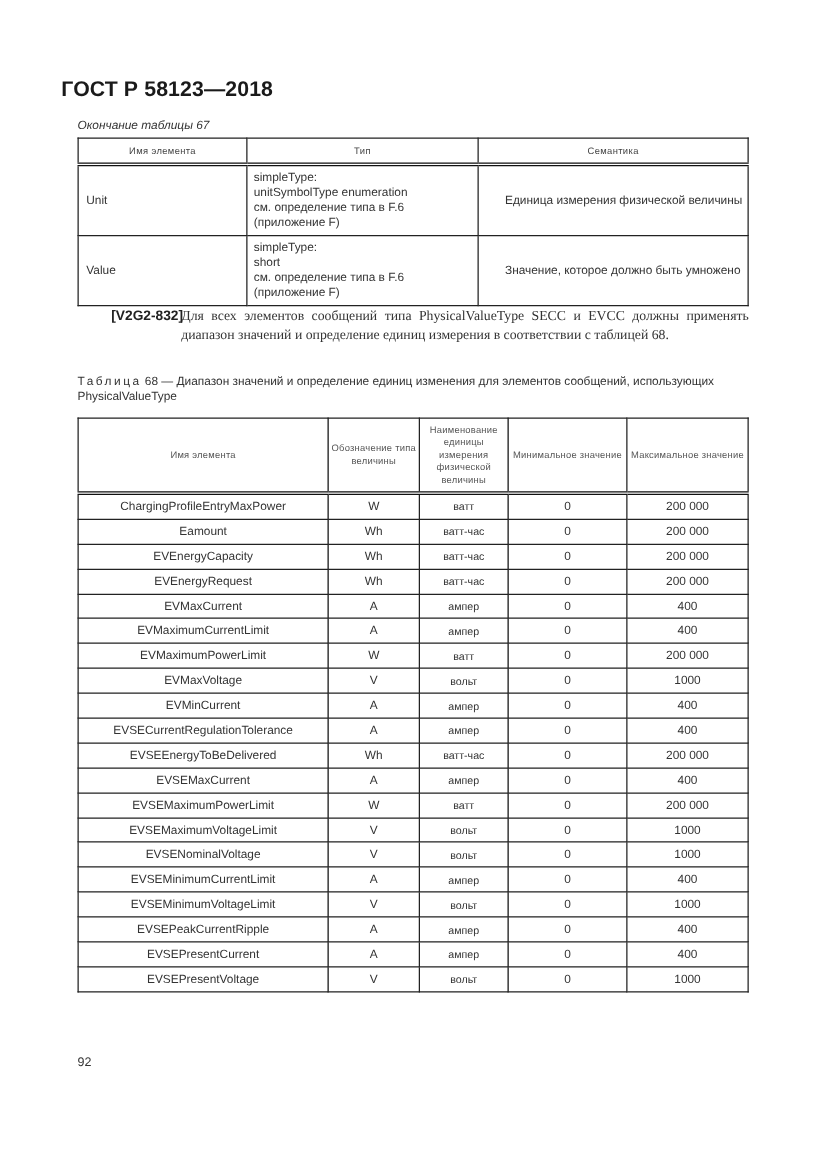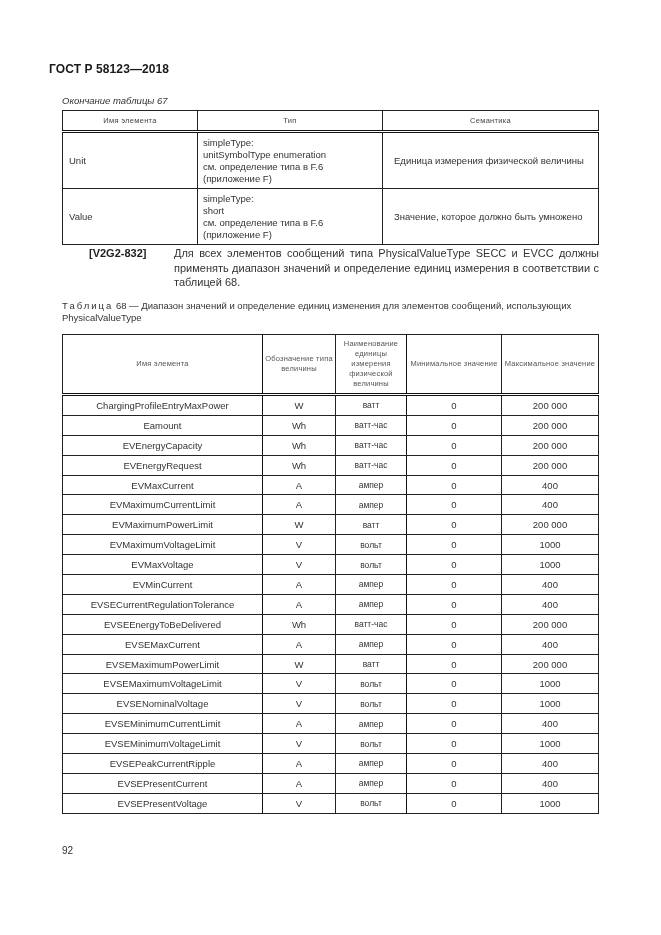"ГОСТ Р 58123—2018" .hdr { font-size: 12px -> 17px }
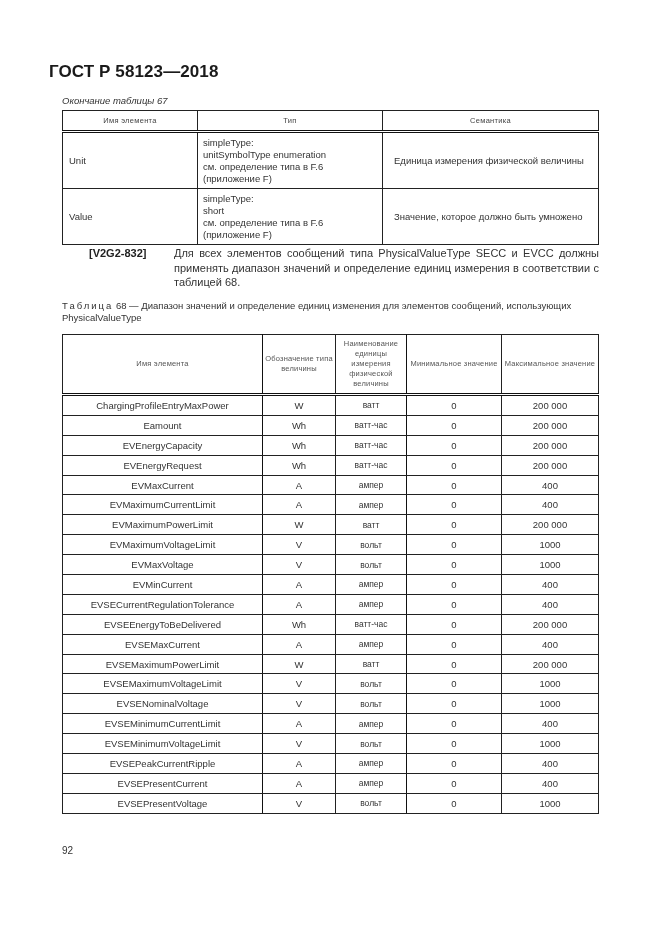"Единица измерения физической величины" .t67 .c3 { padding-left: 11px -> 21px }
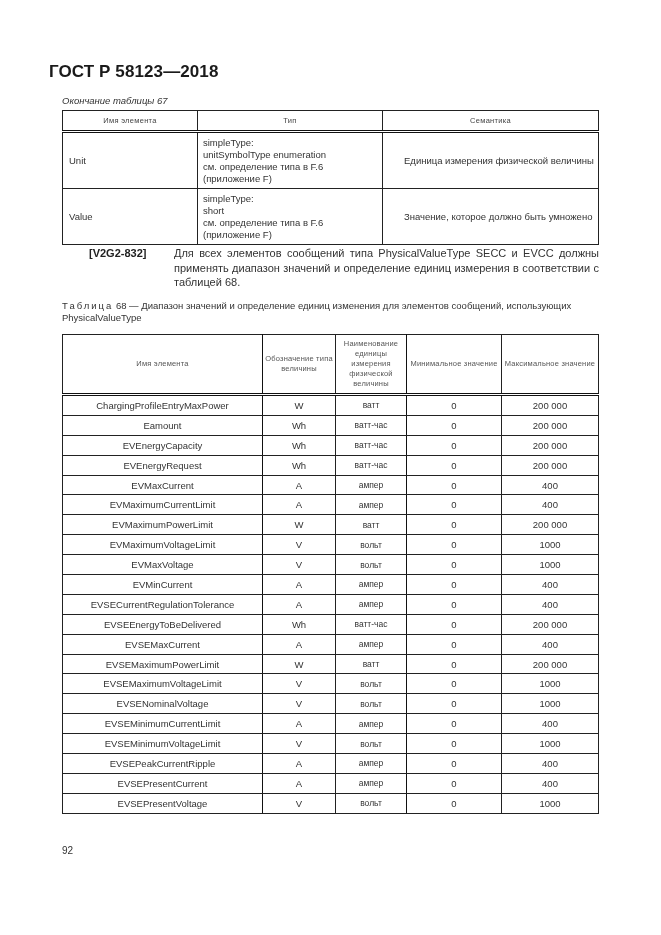"Для всех элементов сообщений типа" .req .body { font-family: none -> Liberation Serif, serif; margin-left: 85px -> 56px }
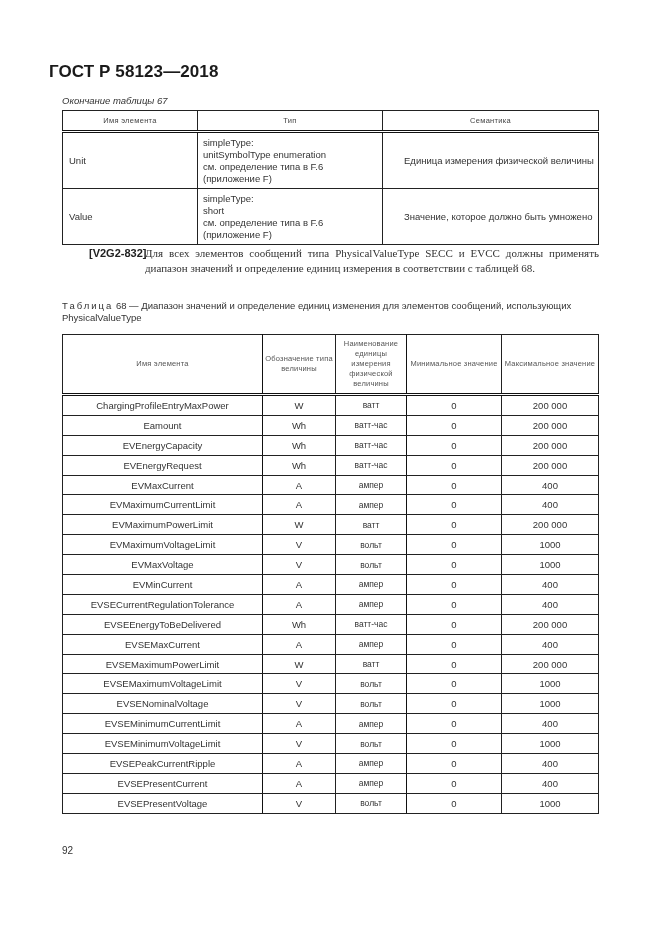"EVMaximumVoltageLimit" tr { html: <tr> <td>EVMaximumVoltageLimit</td> <td>V</td> <td>вольт</td> <td>0</td> <td>1000</td> </tr> -> none }
